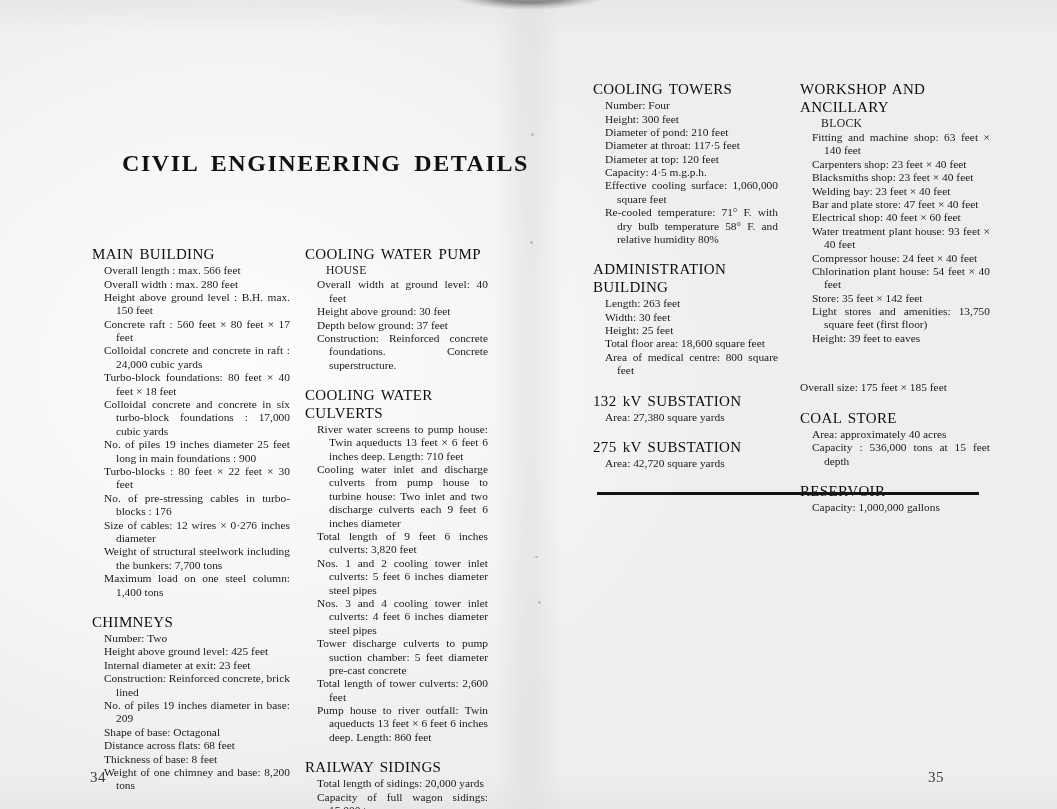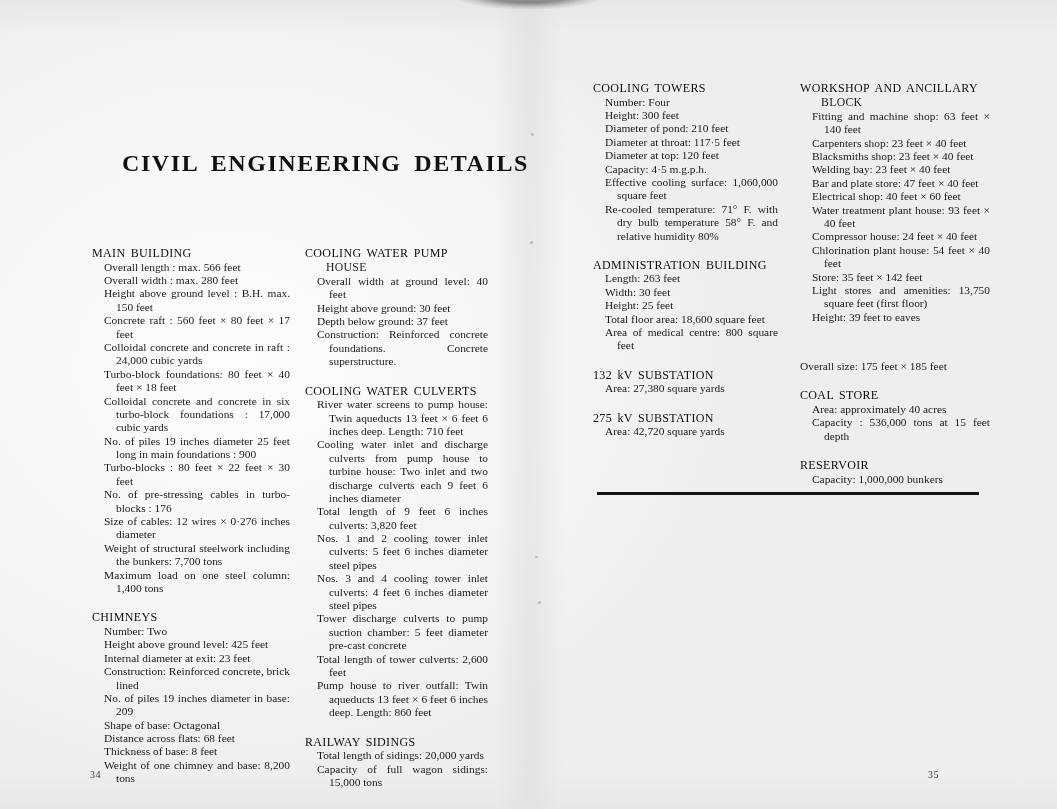"COOLING TOWERS" .sec-title { font-size: 12px -> 15px }
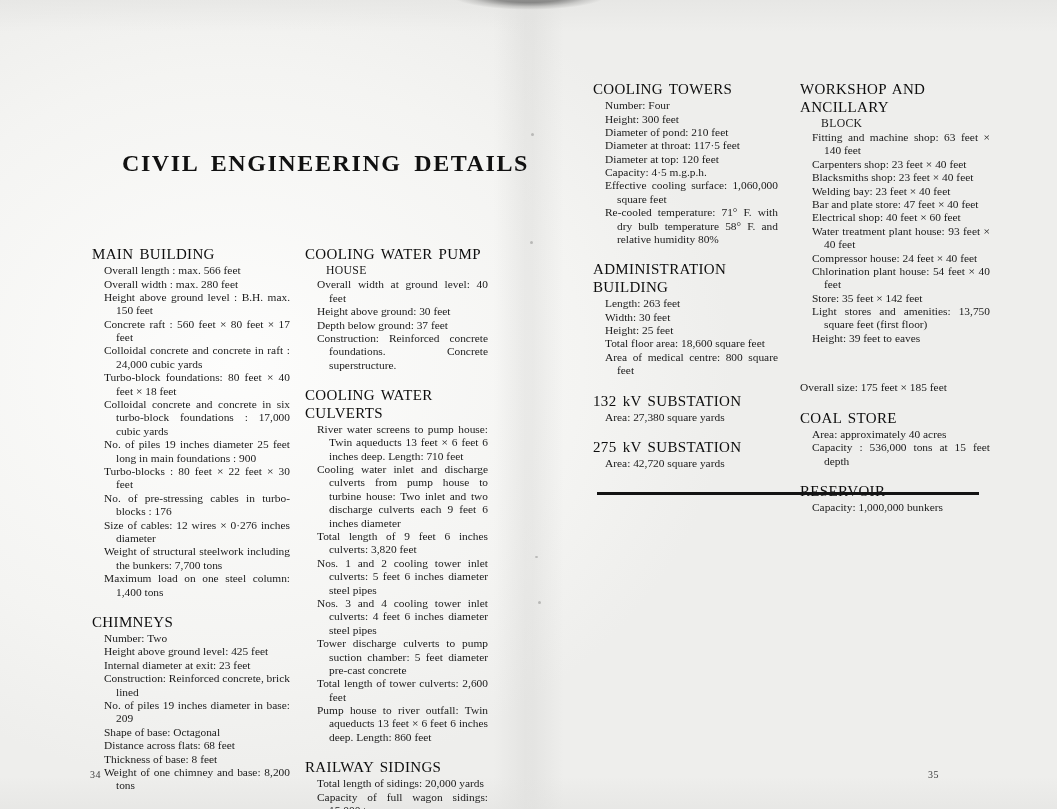"Capacity: 1,000,000 bunkers" div.entry { text: bunkers -> gallons }
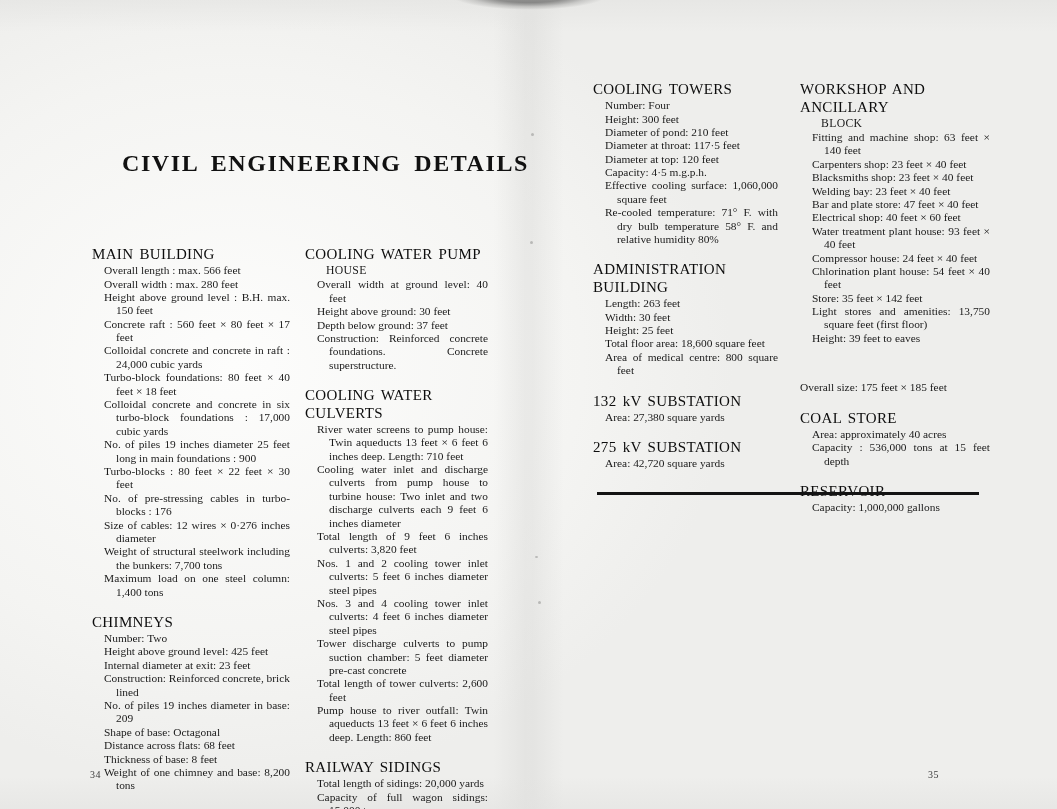"34" .folio { font-size: 10px -> 15px }
